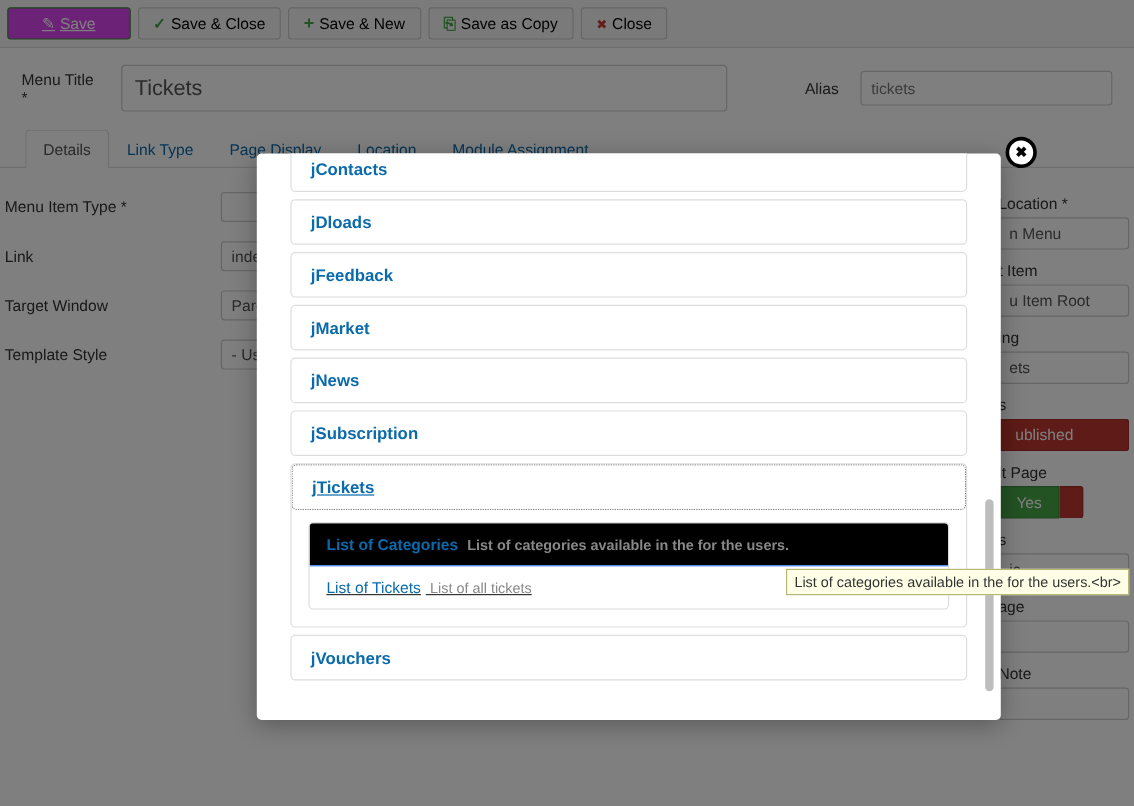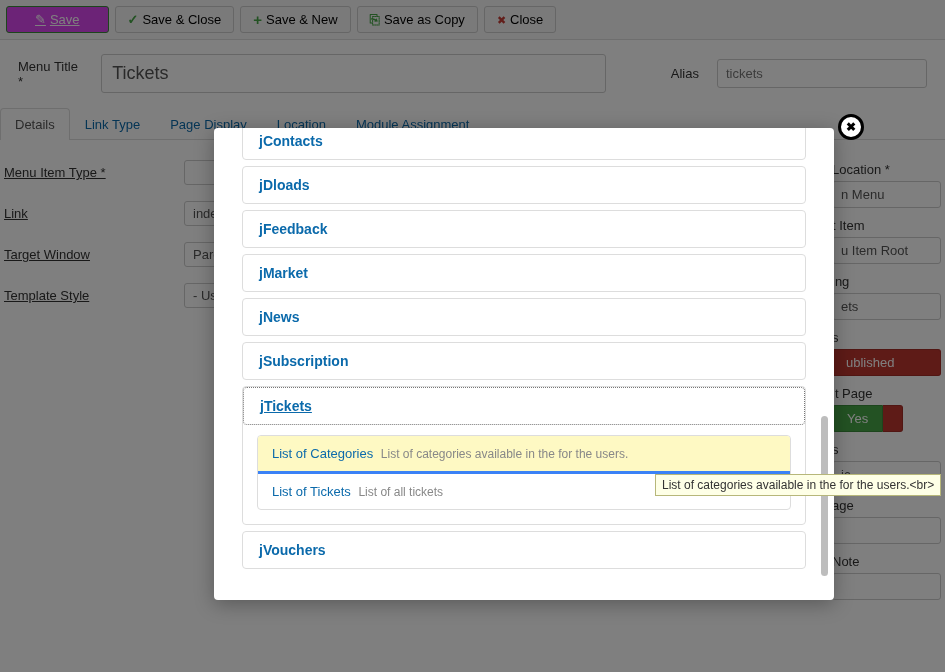"Details" .tabs { padding: 0 0 -> 0 21px }
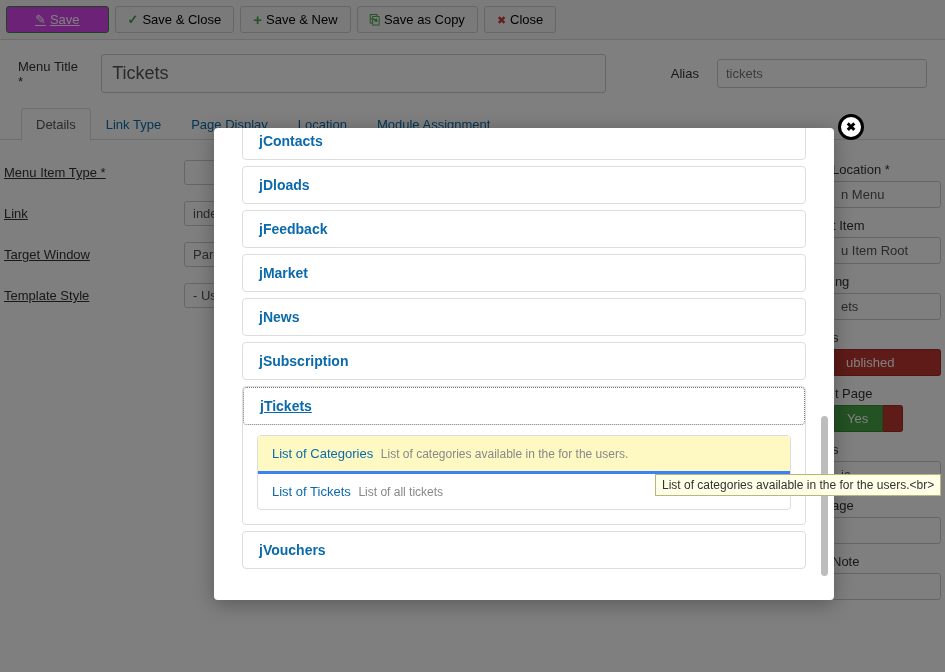"Menu Item Type *" .flabel { text-decoration: underline -> none }
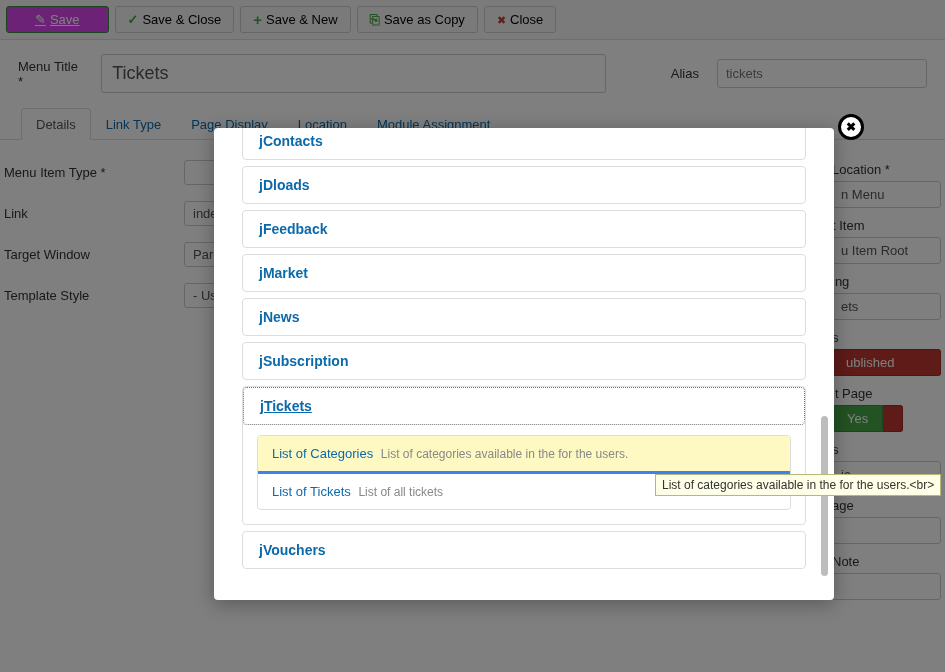"List of Categories List of" .sub-item.sel { background: #fef9c3 -> #000000; font-weight: none -> bold }
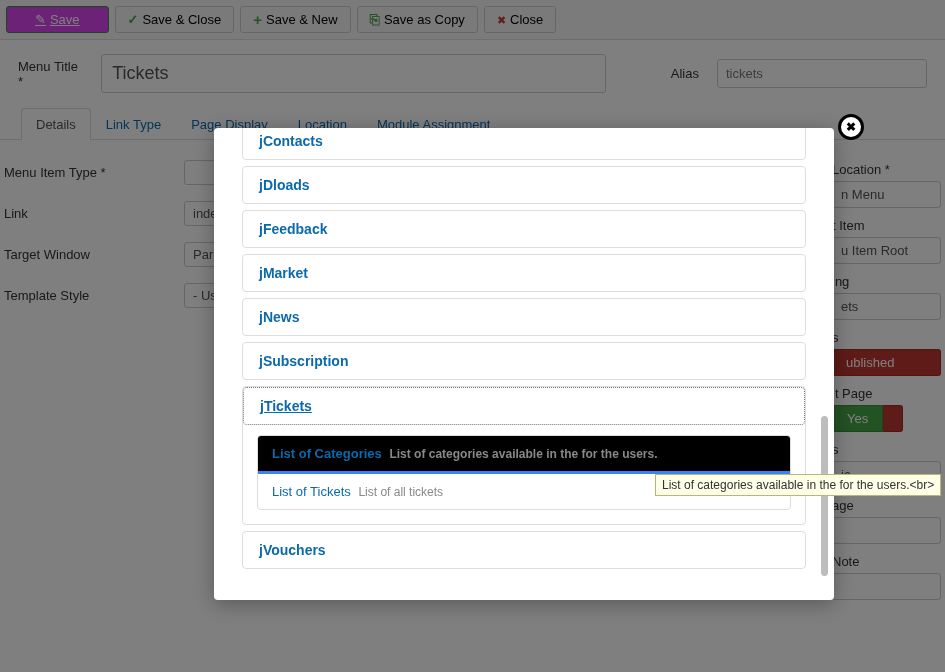"List of Tickets List of" .sub-item + .sub-item { border-top: 3px solid #3b82f6 -> 1px solid #3b82f6; text-decoration: none -> underline }
